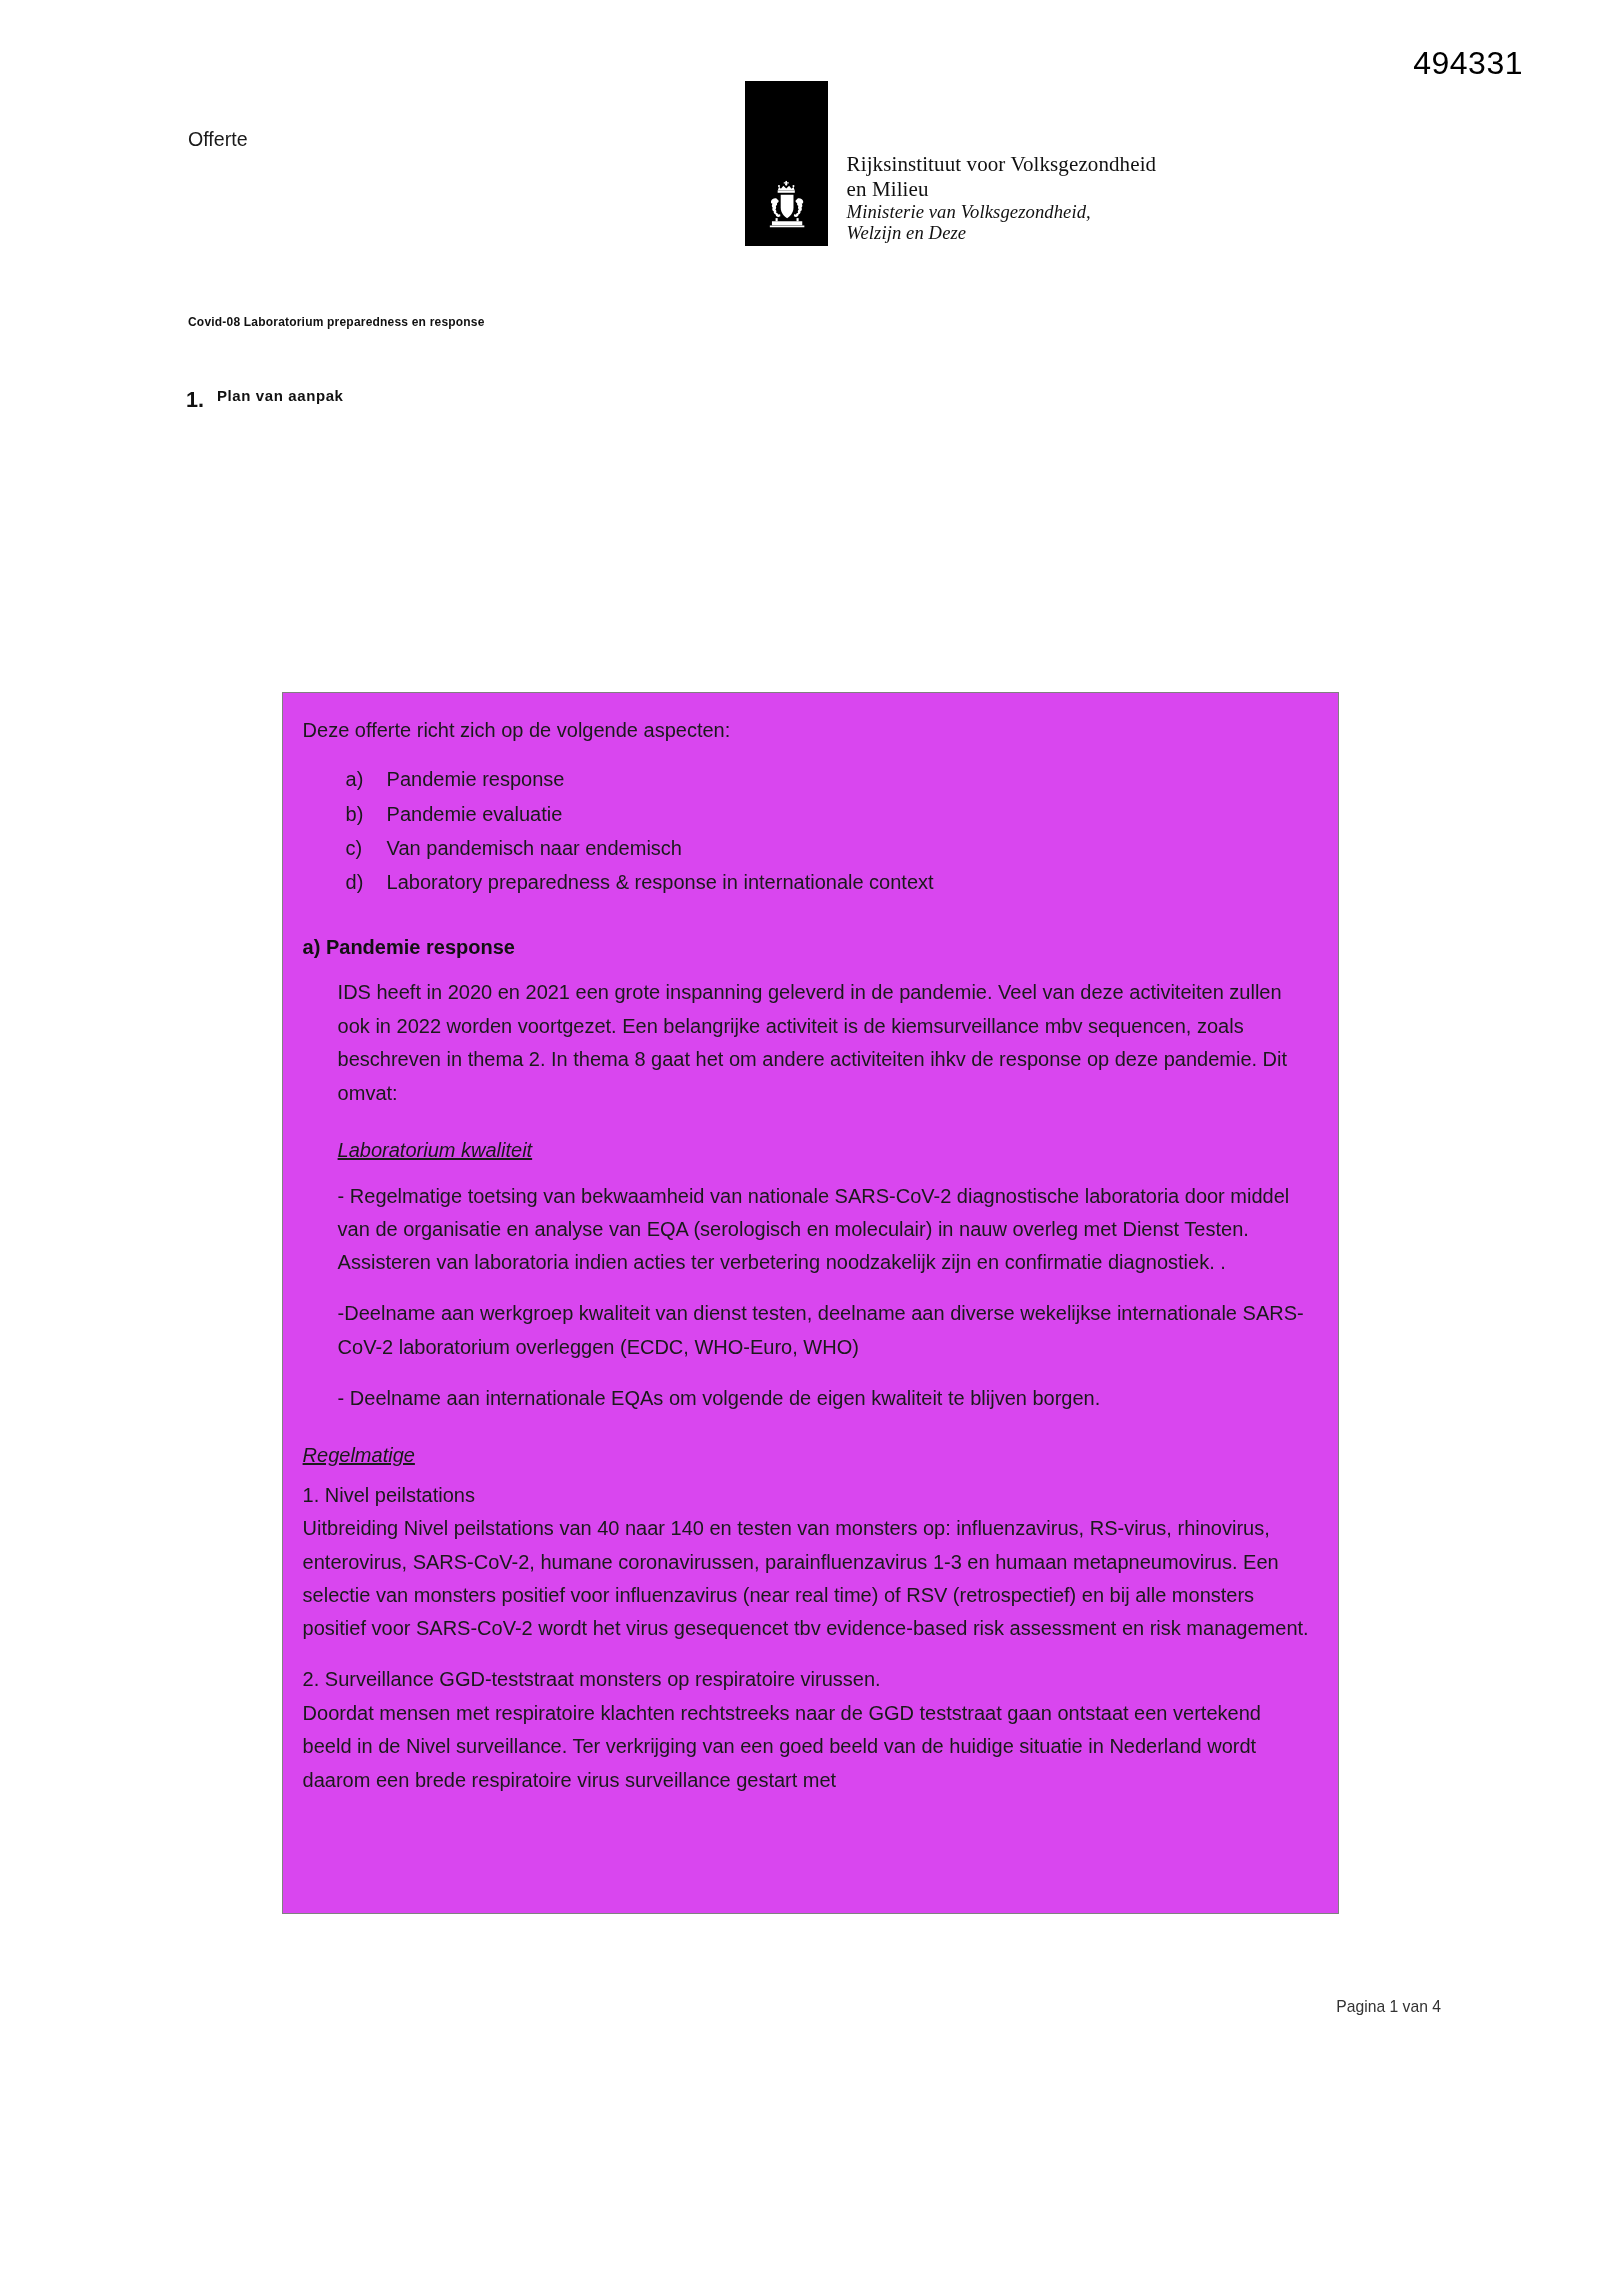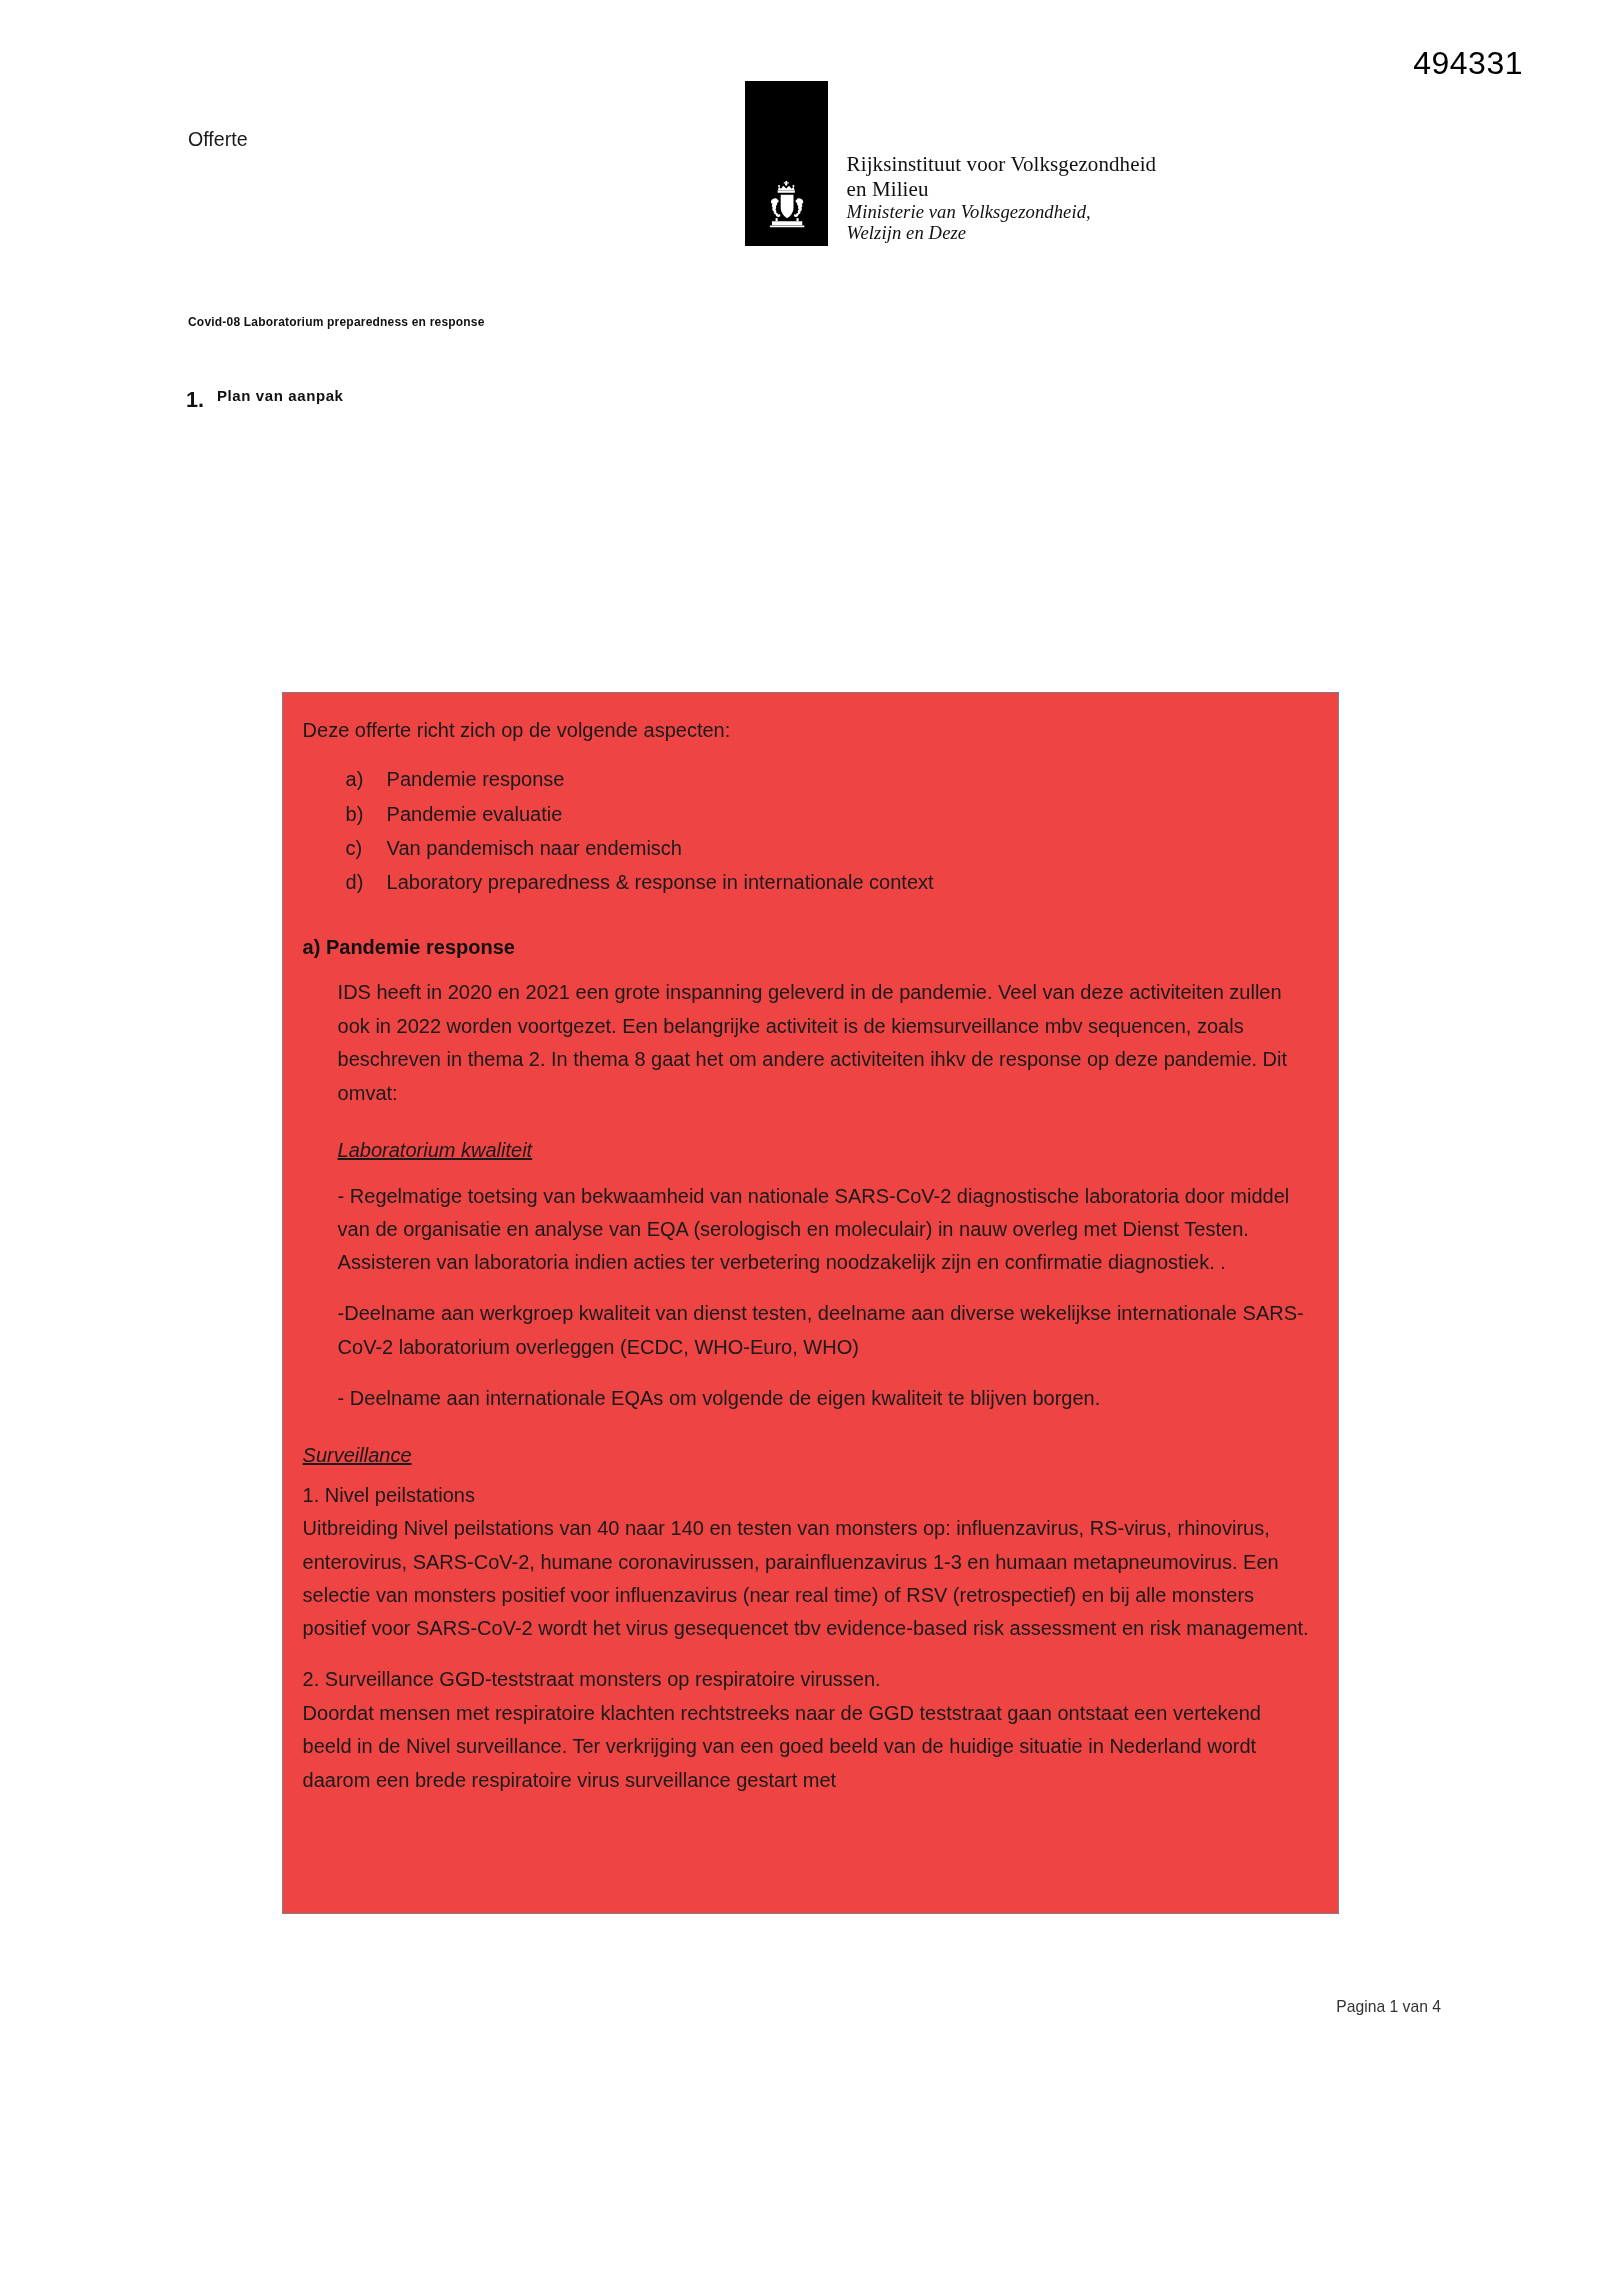"Deze offerte richt zich op" .content-box { background: #ef4444 -> #d946ef }
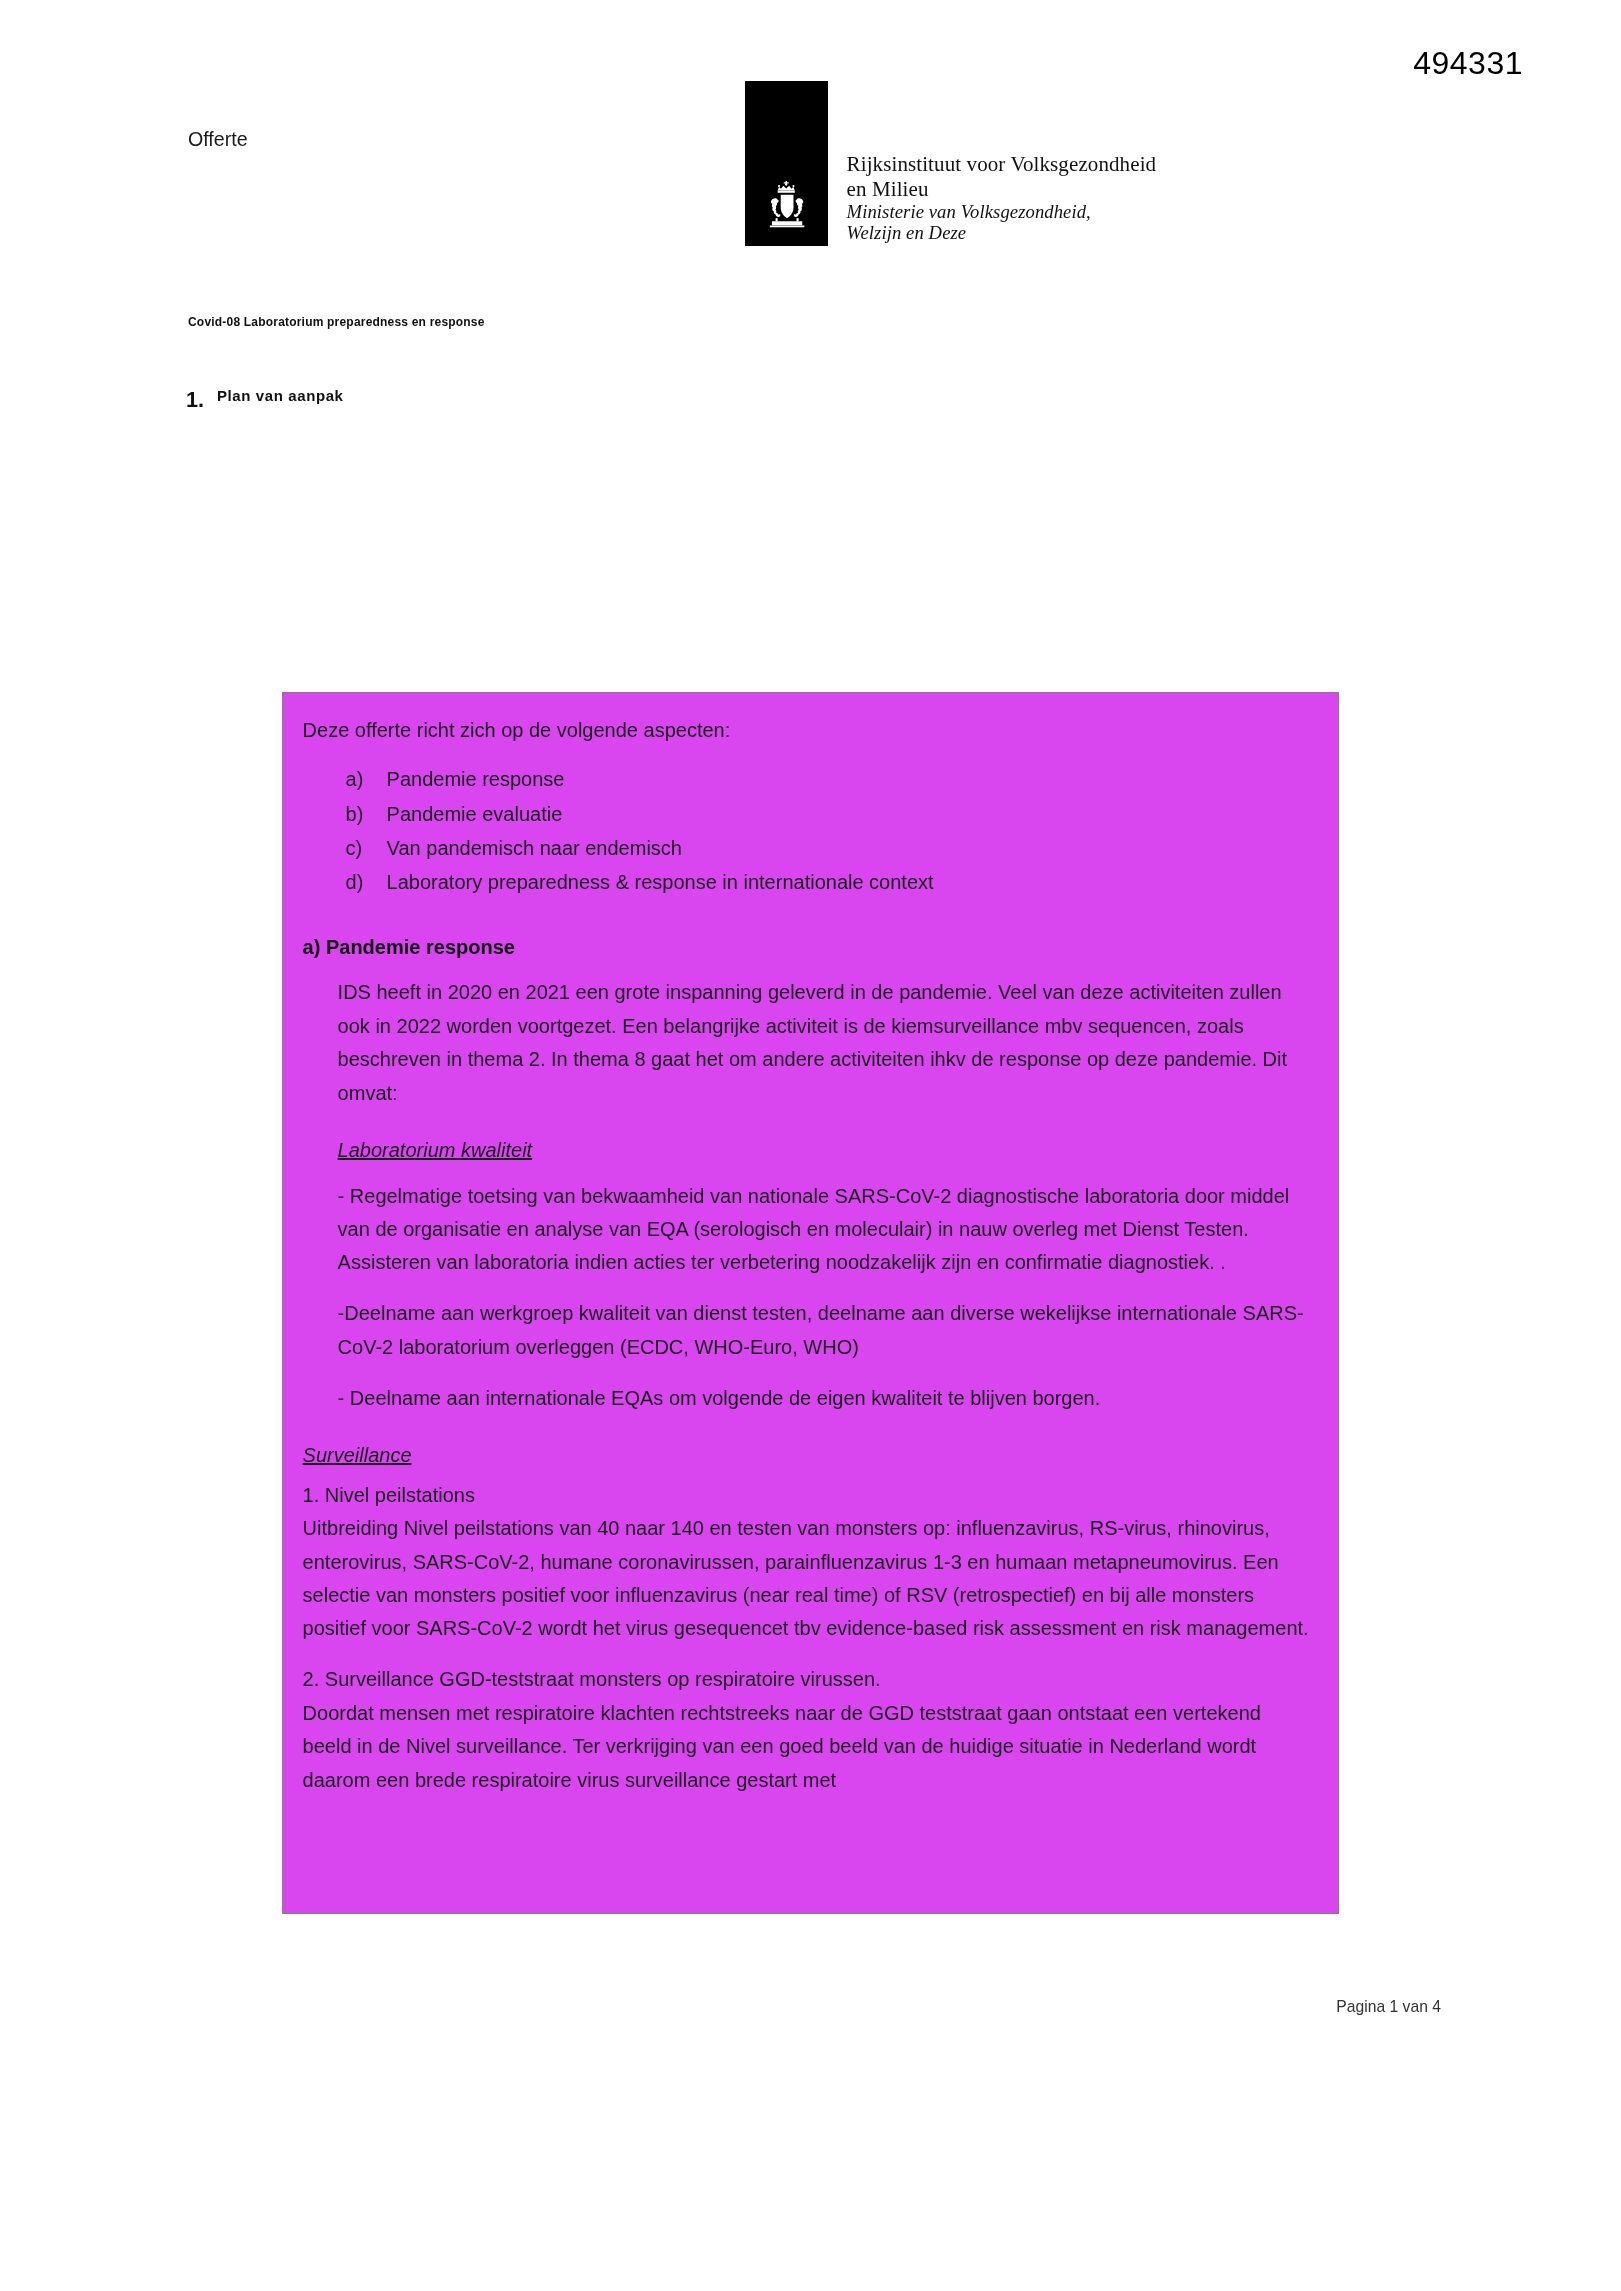"Surveillance" div.italic-underline { text: Surveillance -> Regelmatige }
